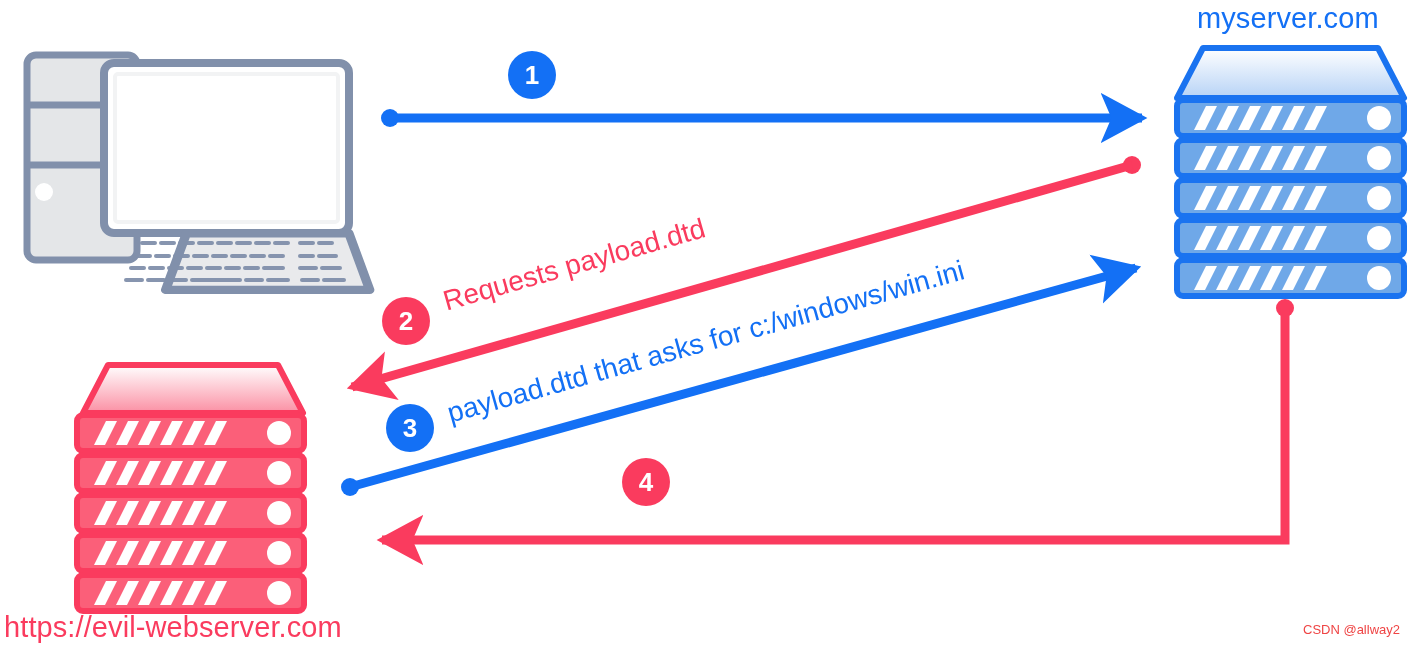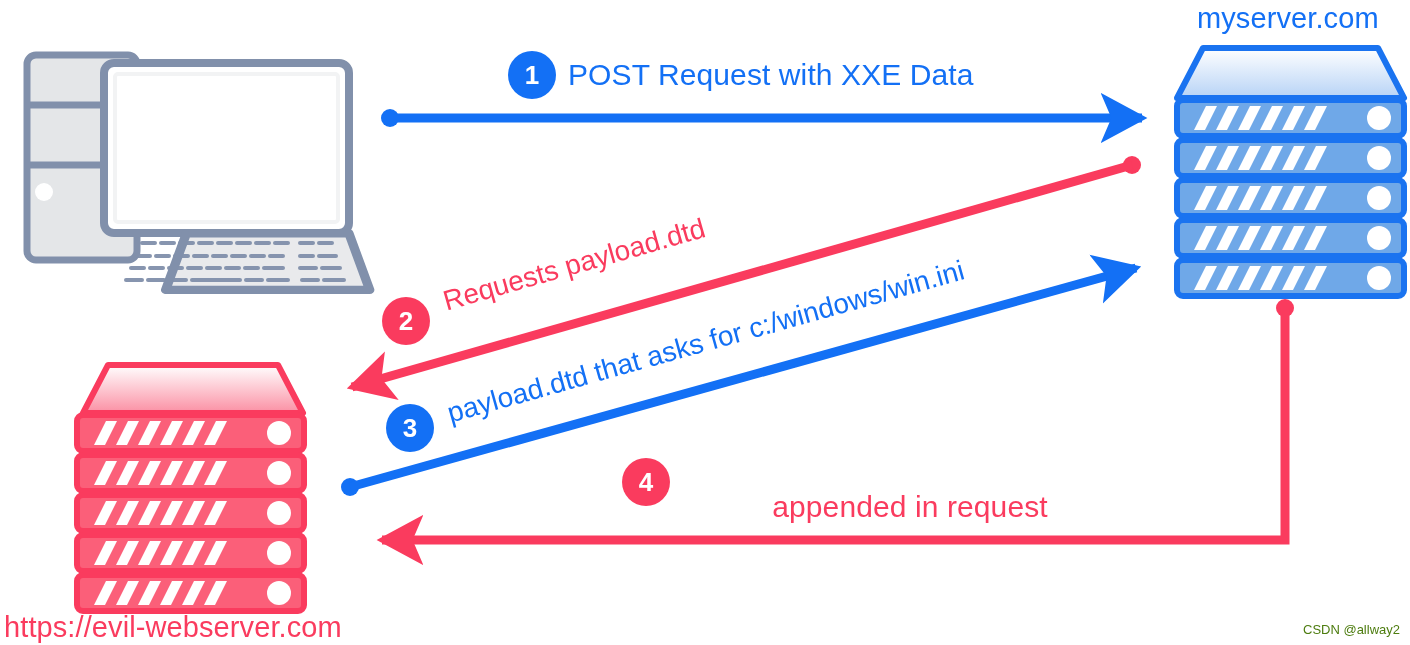"POST Request with XXE Data" div.lbl { html: <div>POST Request with XXE Data</div> -> none }
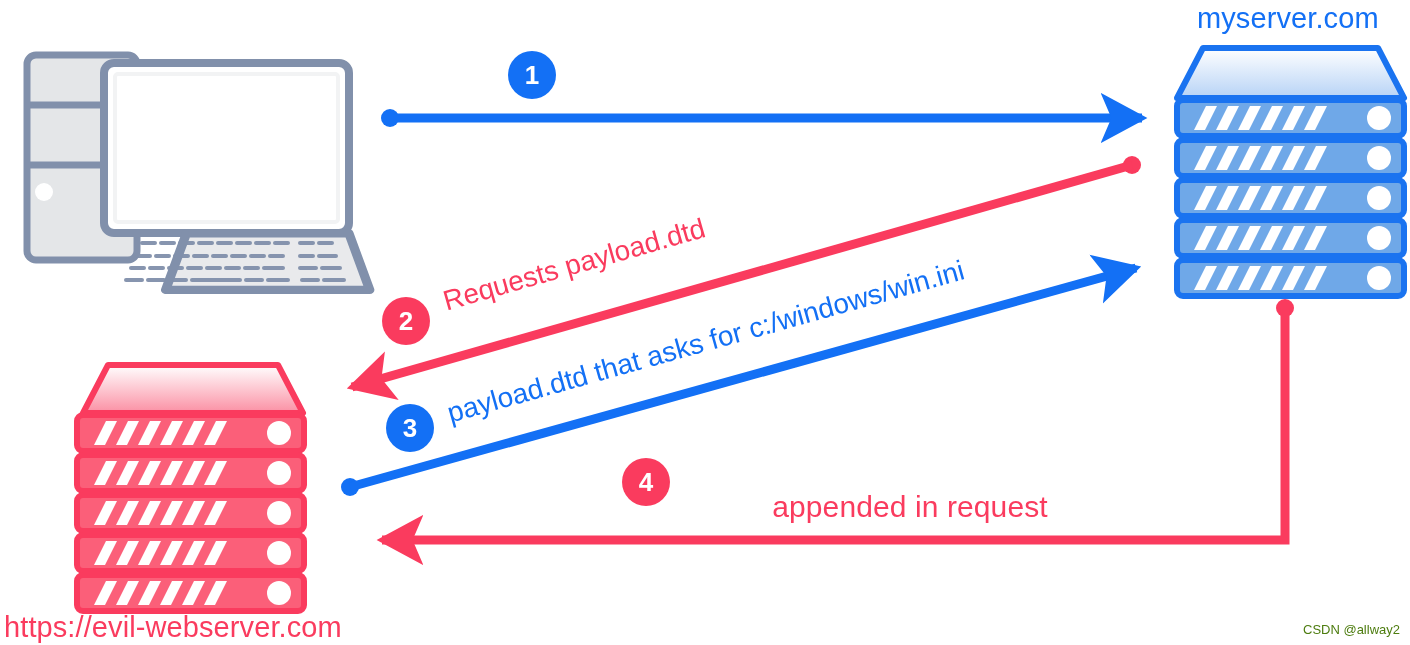"appended in request" div.lbl { html: <div>appended in request</div> -> none }
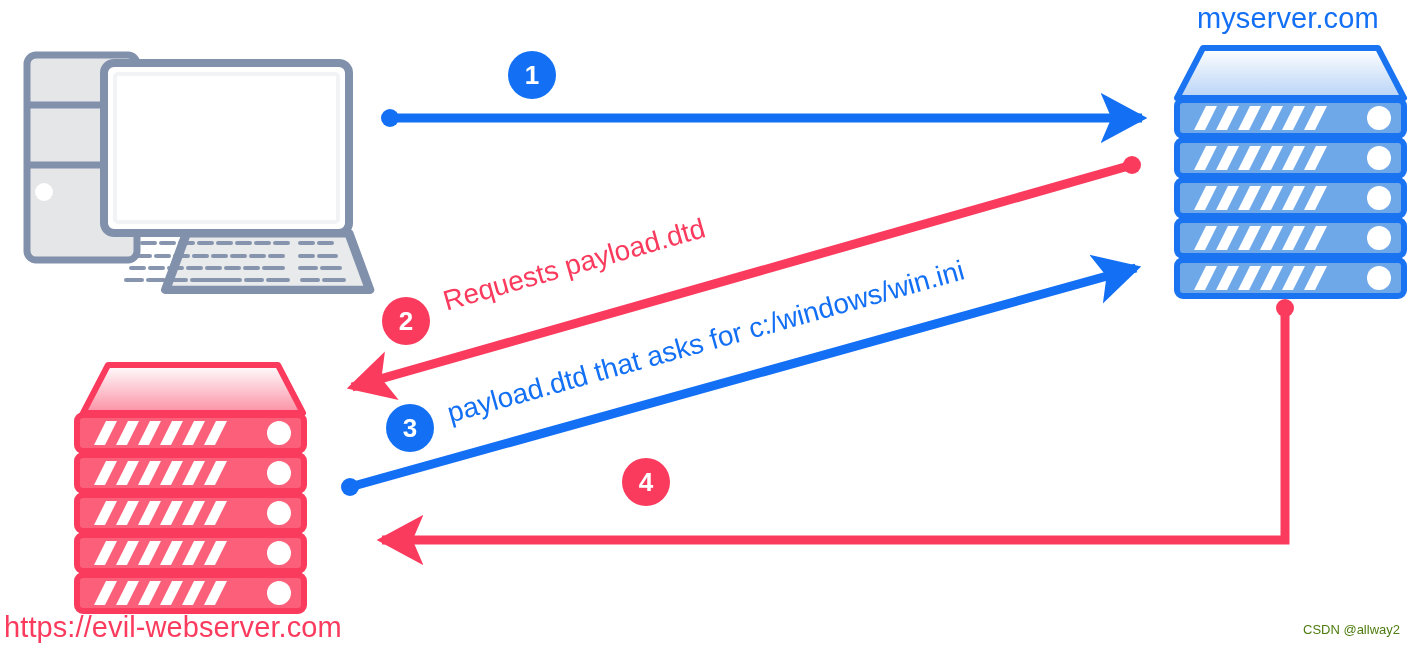"CSDN @allway2" .watermark { color: #4d7c0f -> #ef4444 }
